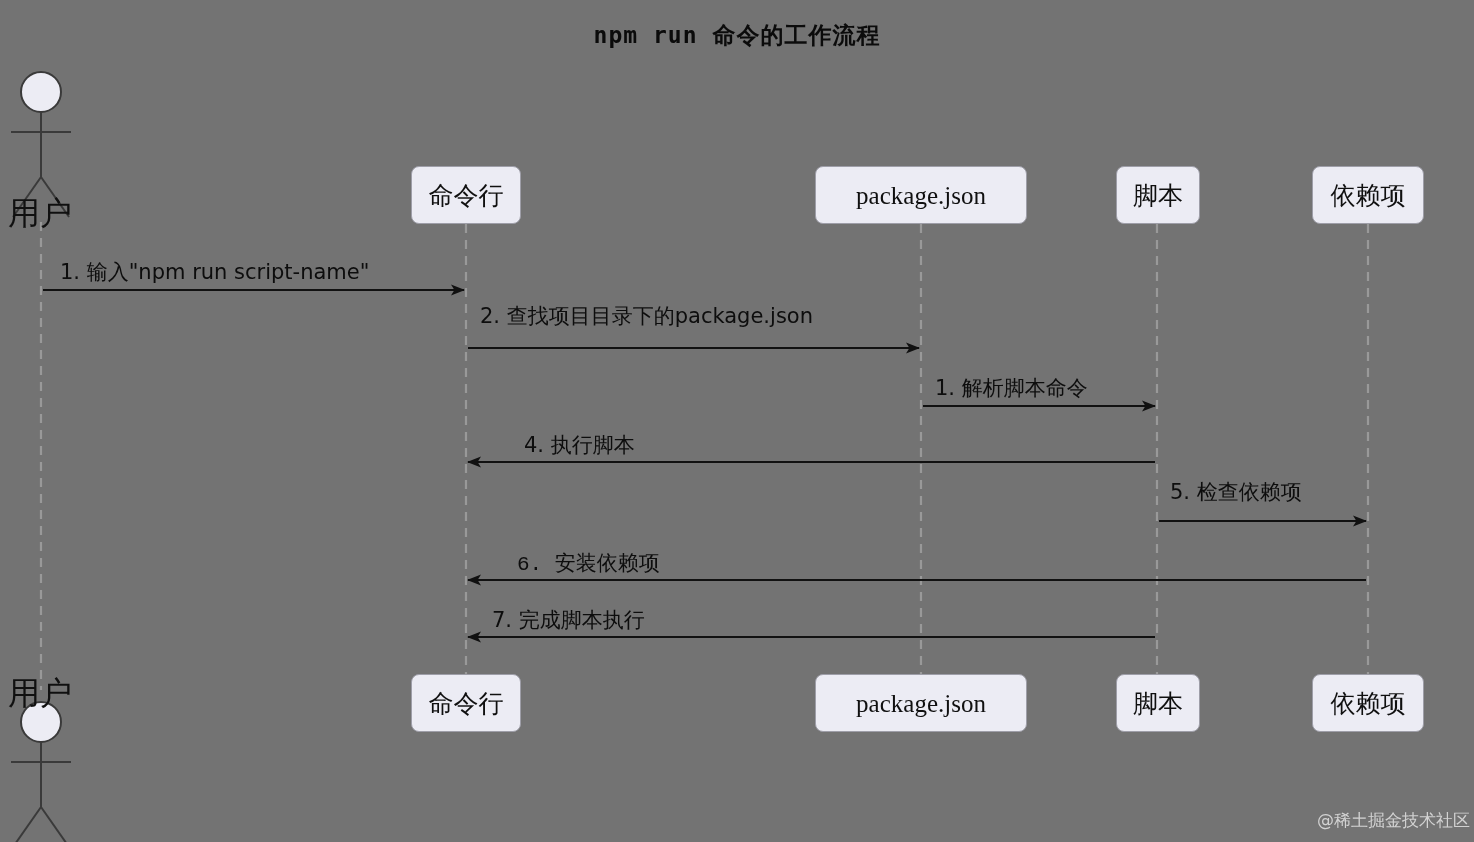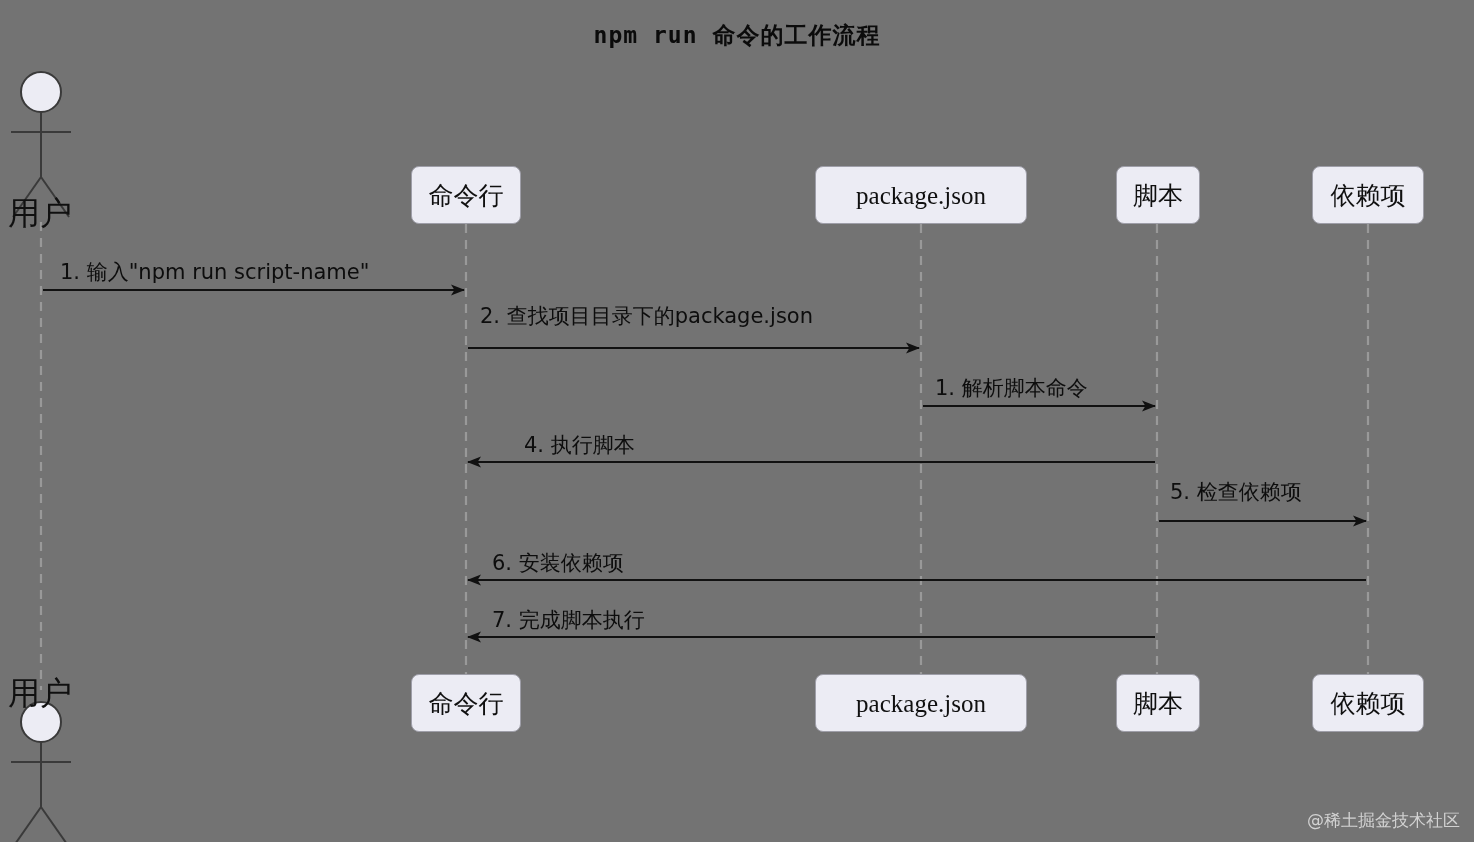"6. 安装依赖项" div.msg-label { font-family: none -> Liberation Mono, monospace; left: 492px -> 517px }
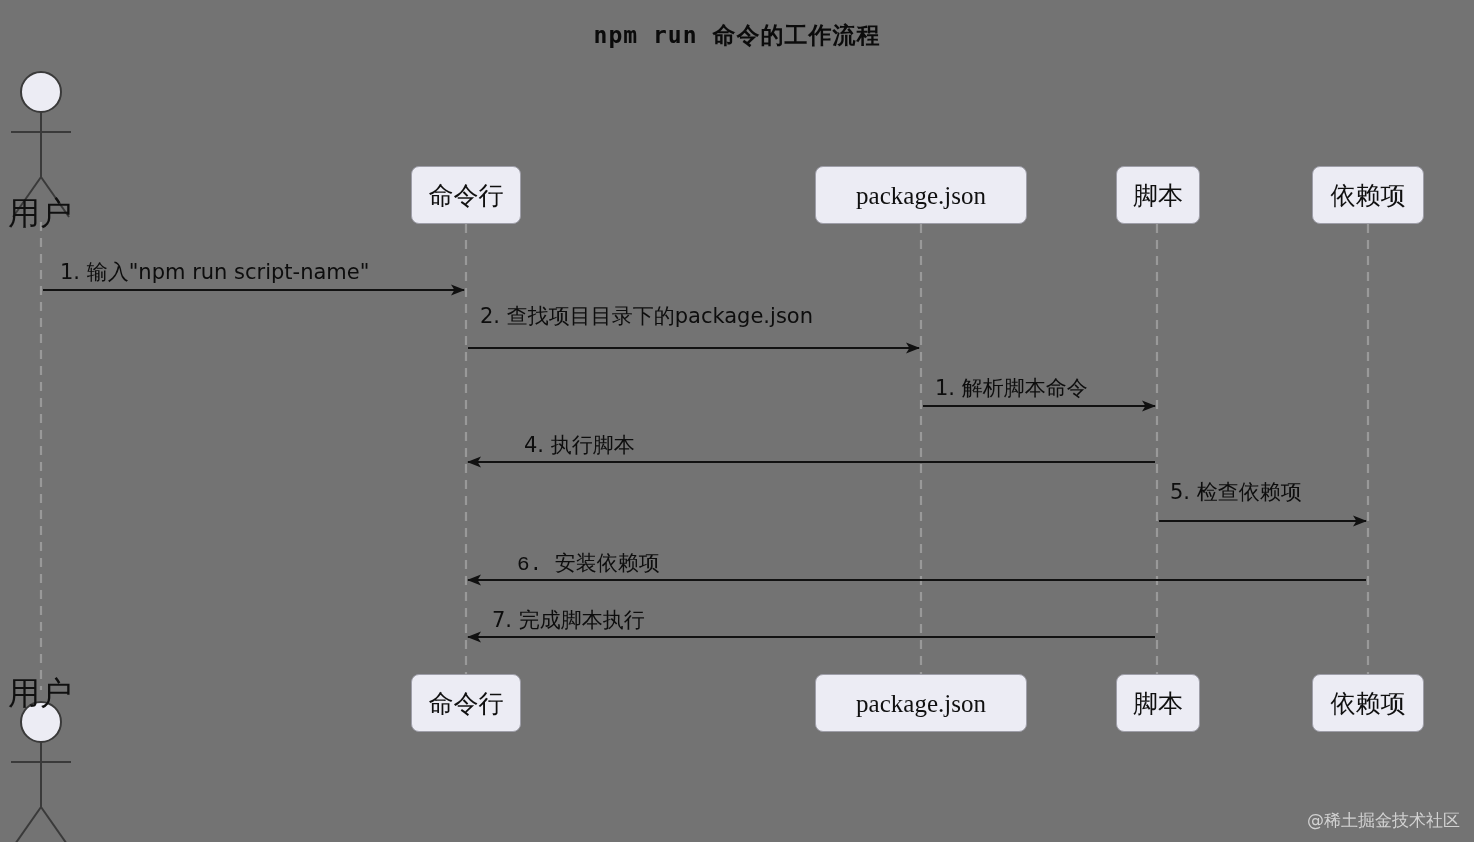"@稀土掘金技术社区" .watermark { right: 14px -> 4px }
